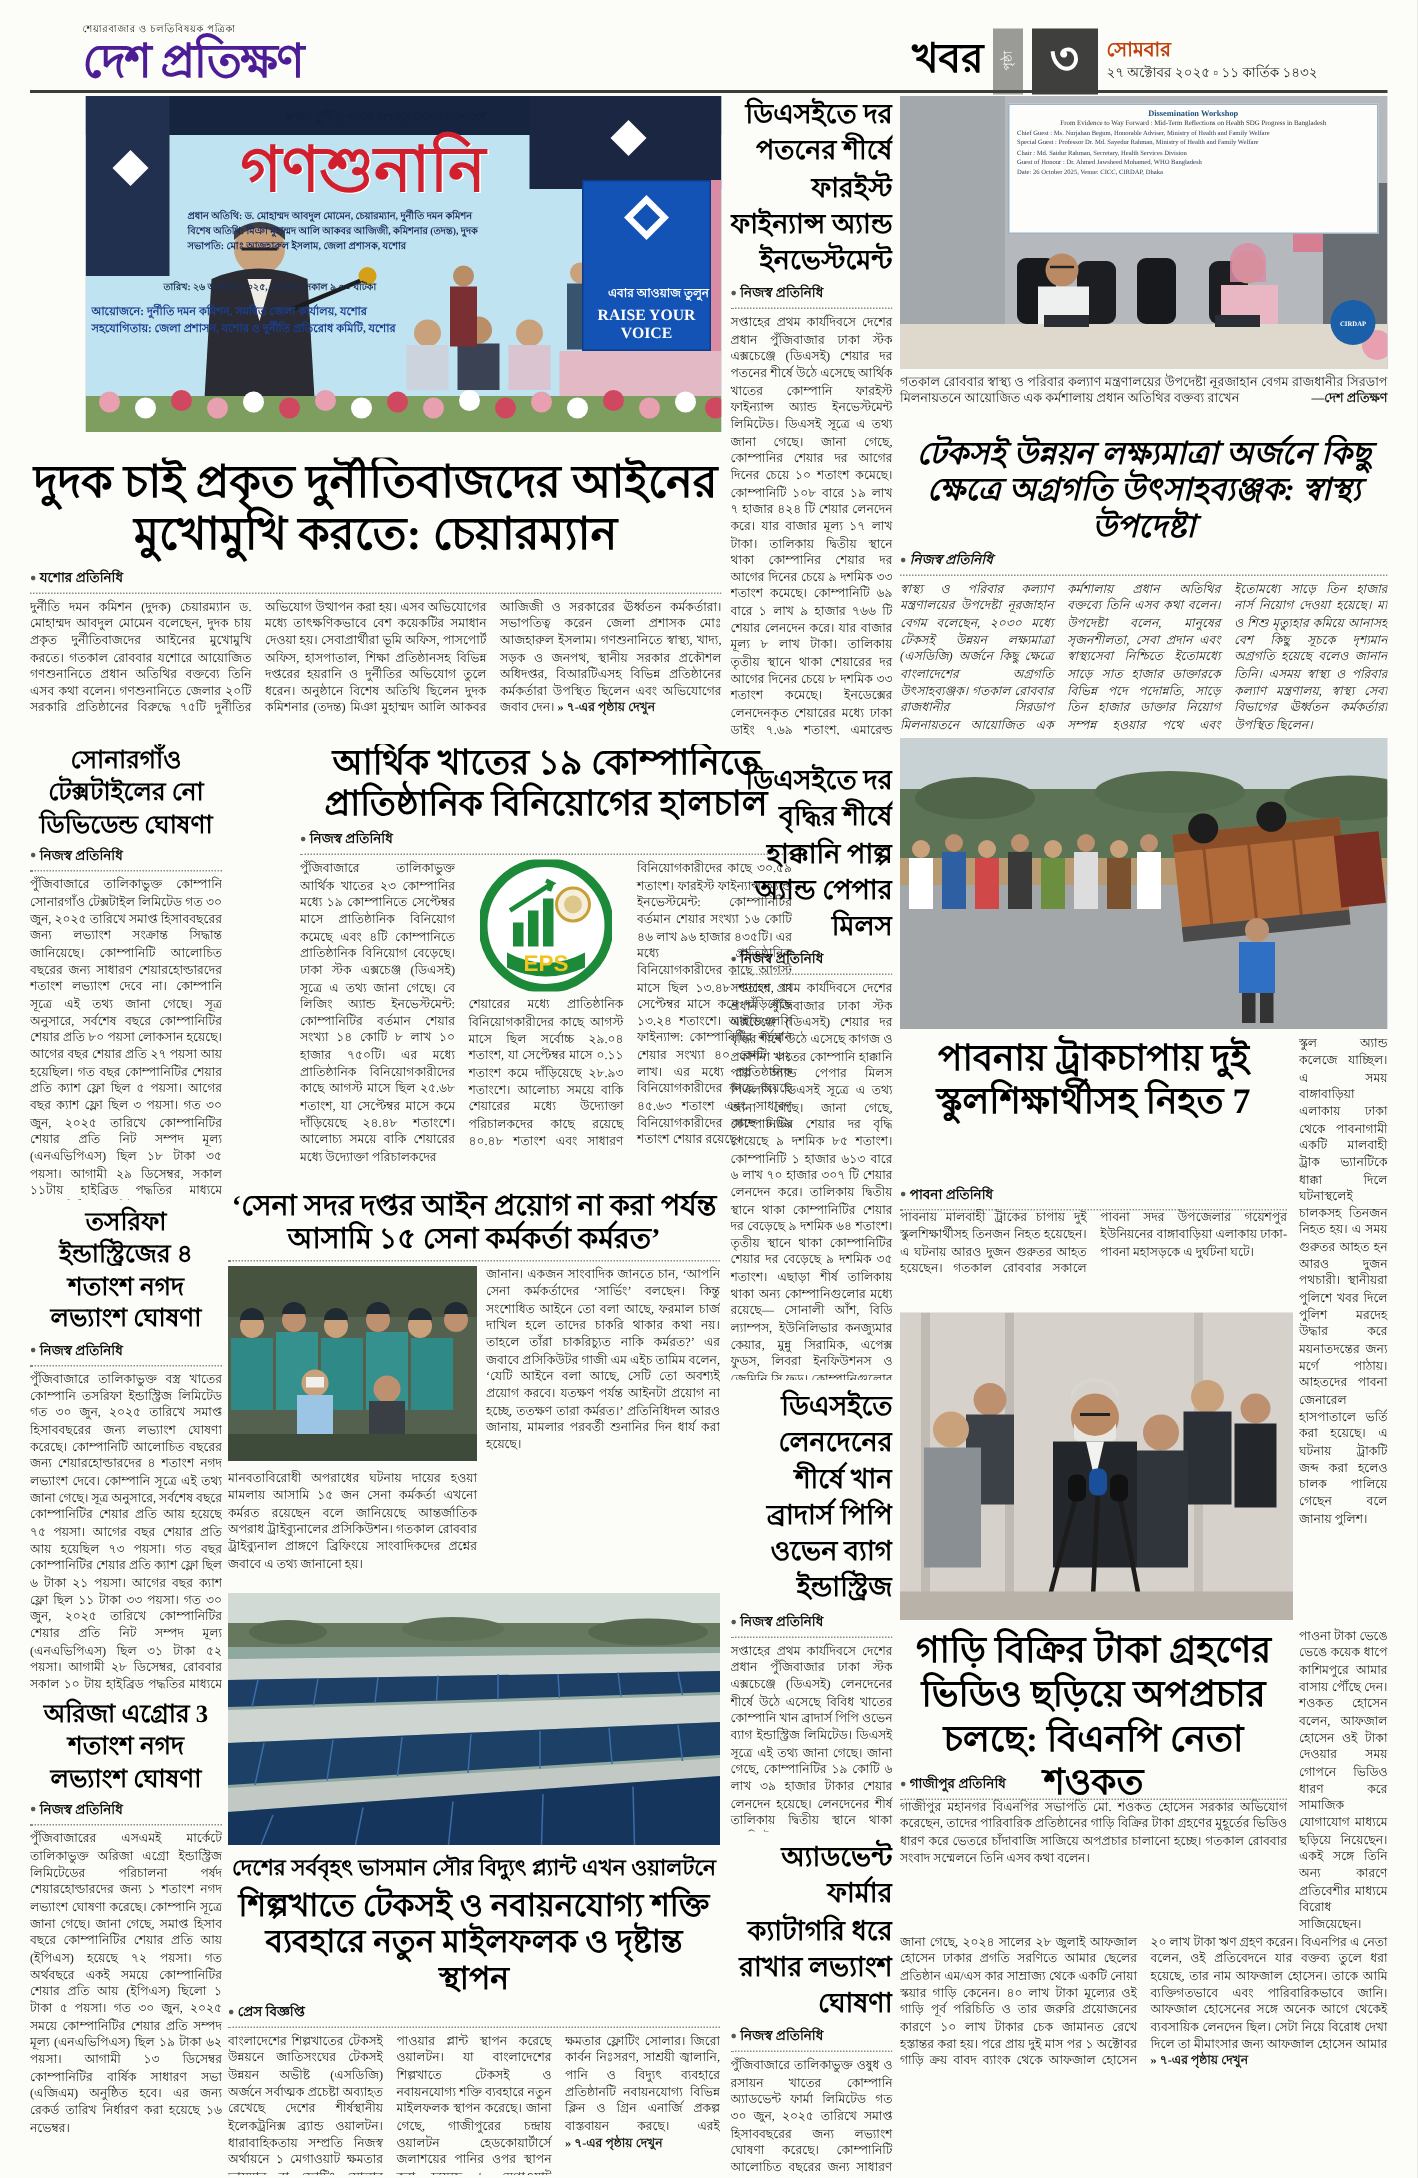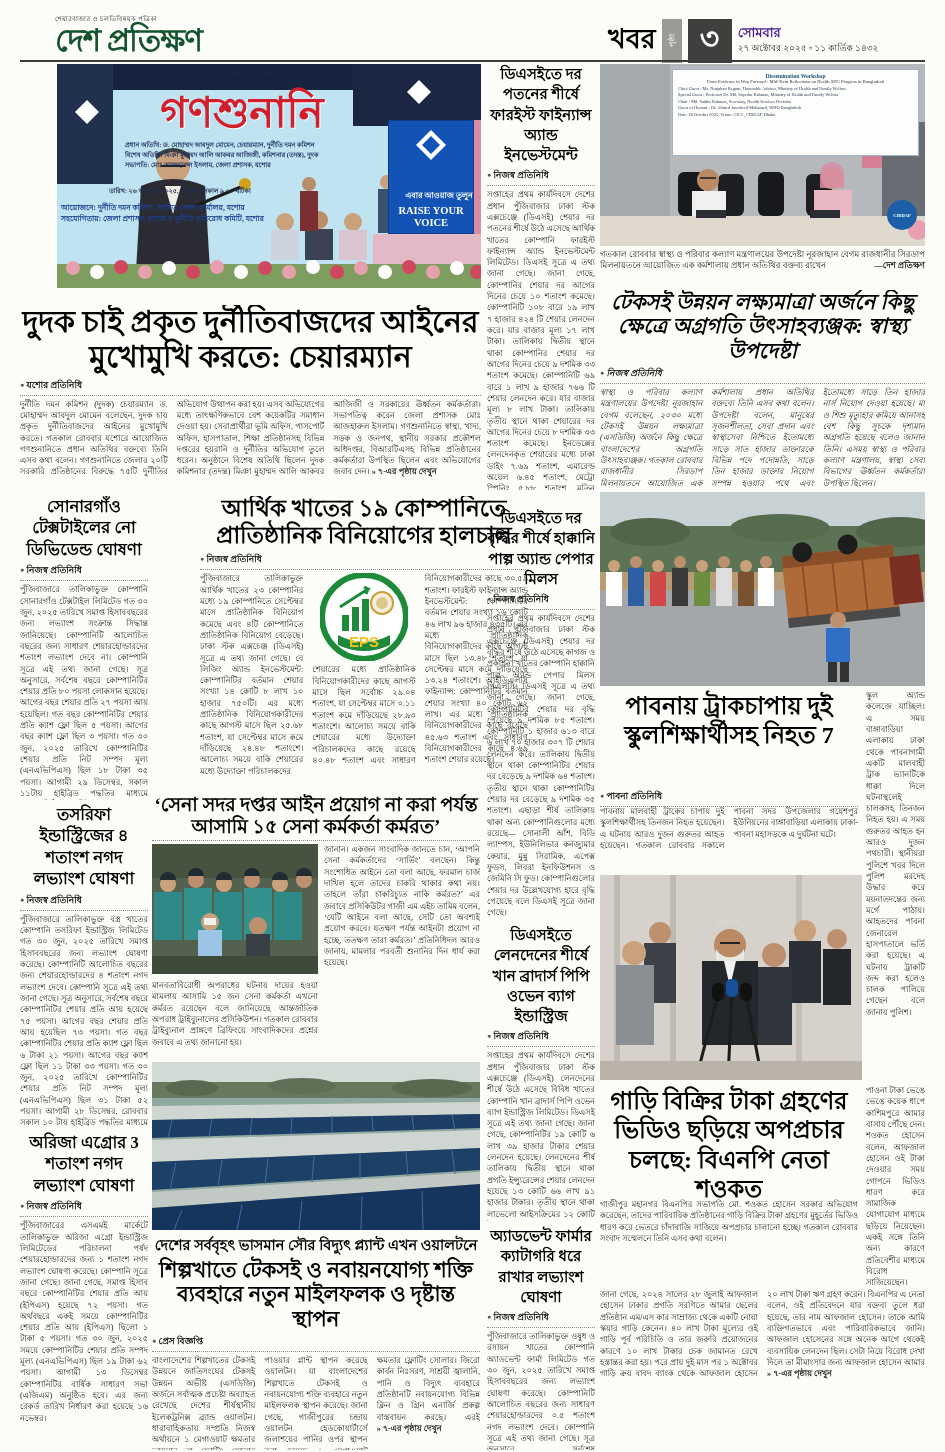"দেশ প্রতিক্ষণ" .masthead { color: #14532d -> #4c1d95 }
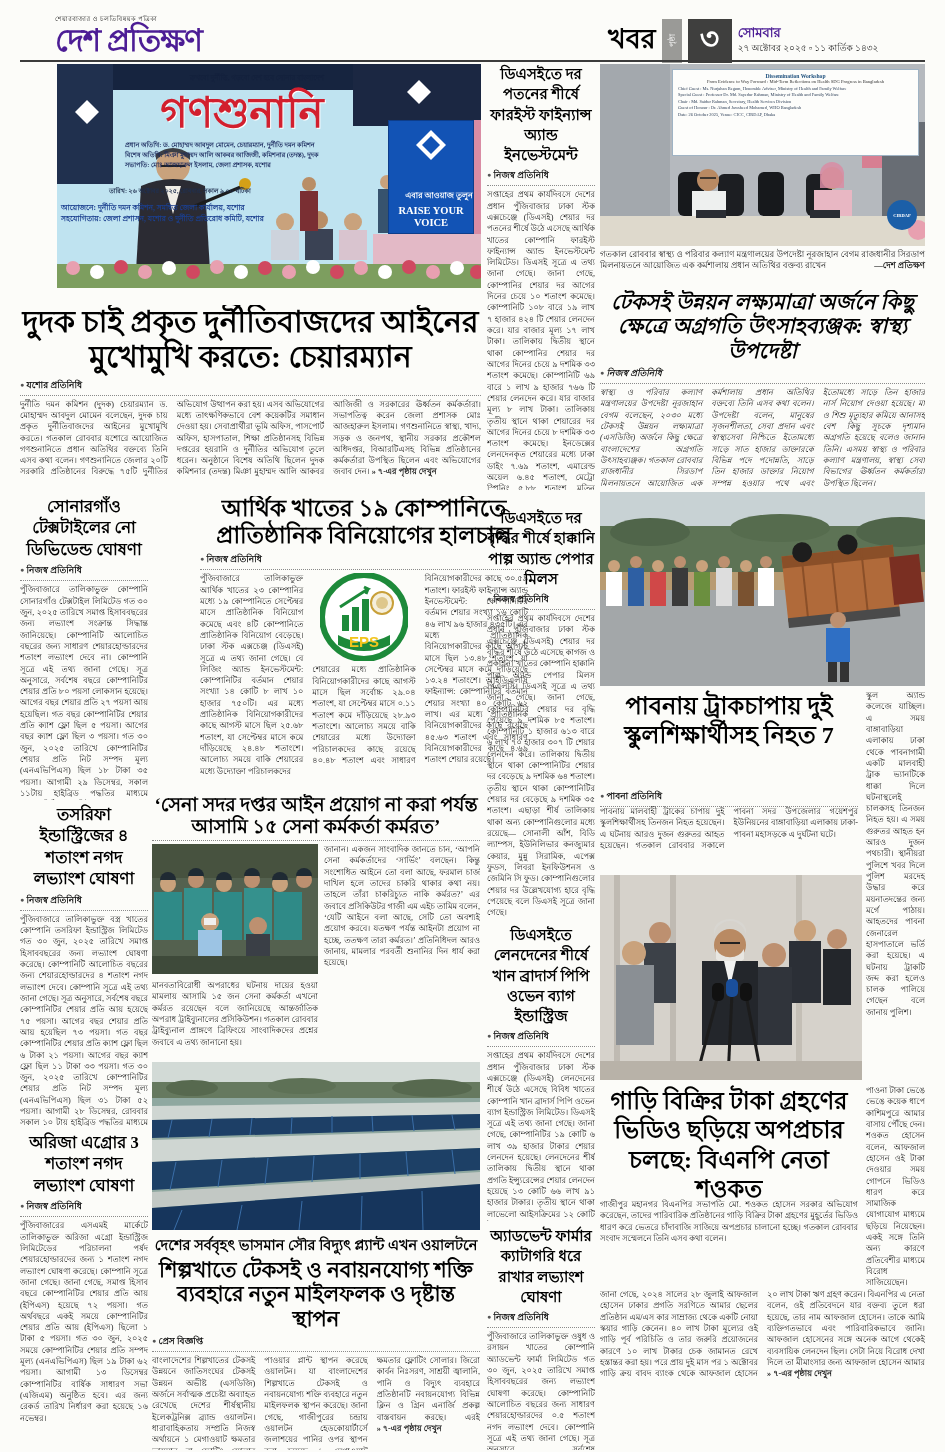"সোমবার" .weekday { color: #4c1d95 -> #c2410c }
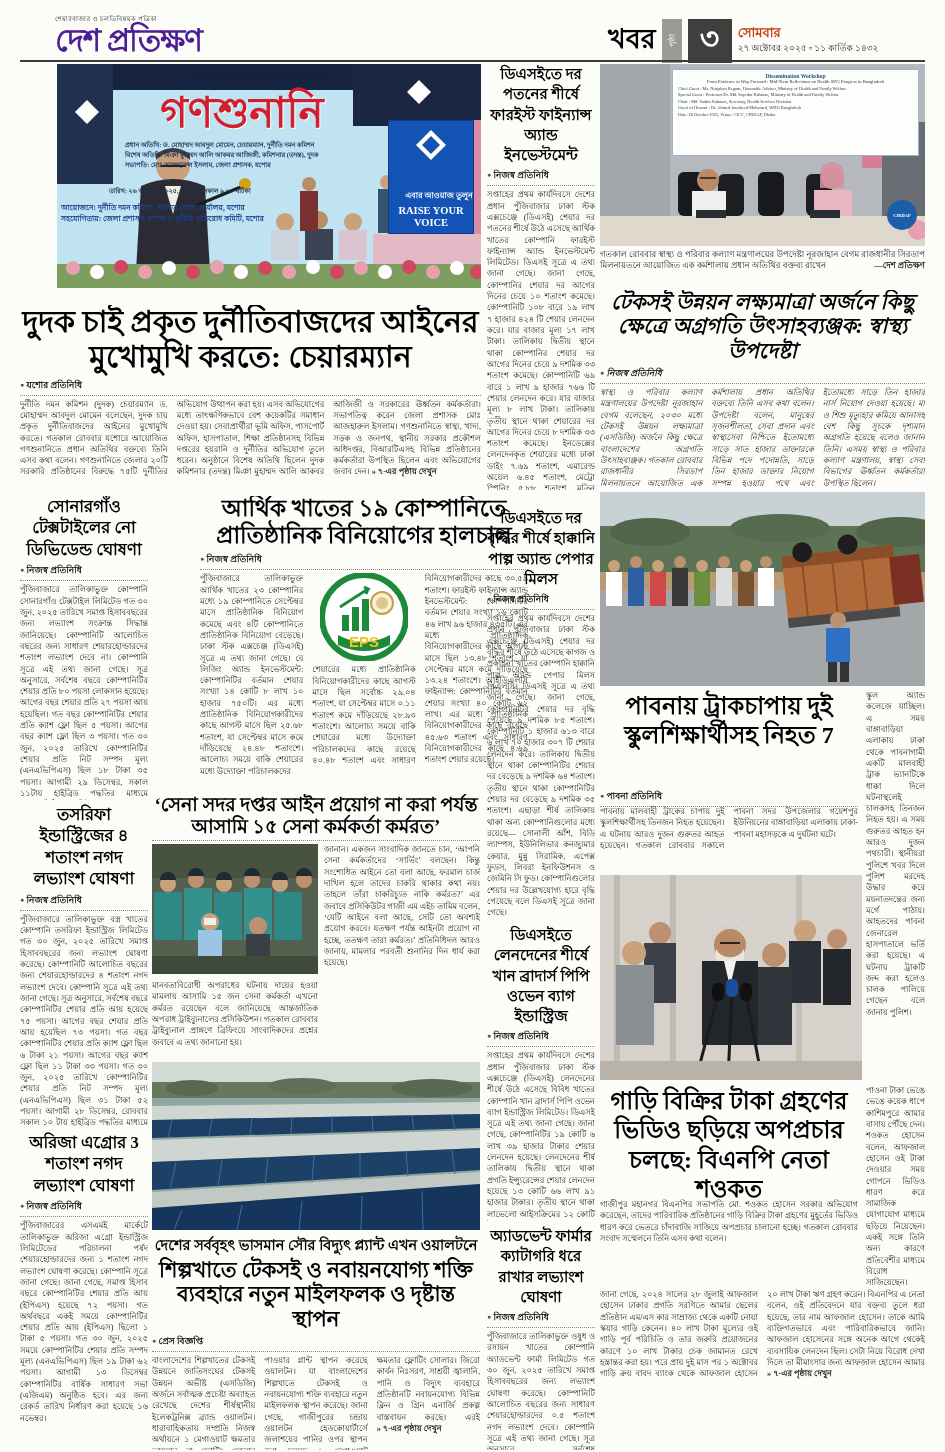"ডিএসইতে দর পতনের শীর্ষে ফারইস্ট" .h-xs { font-size: 15px -> 18px; text-align: none -> right }
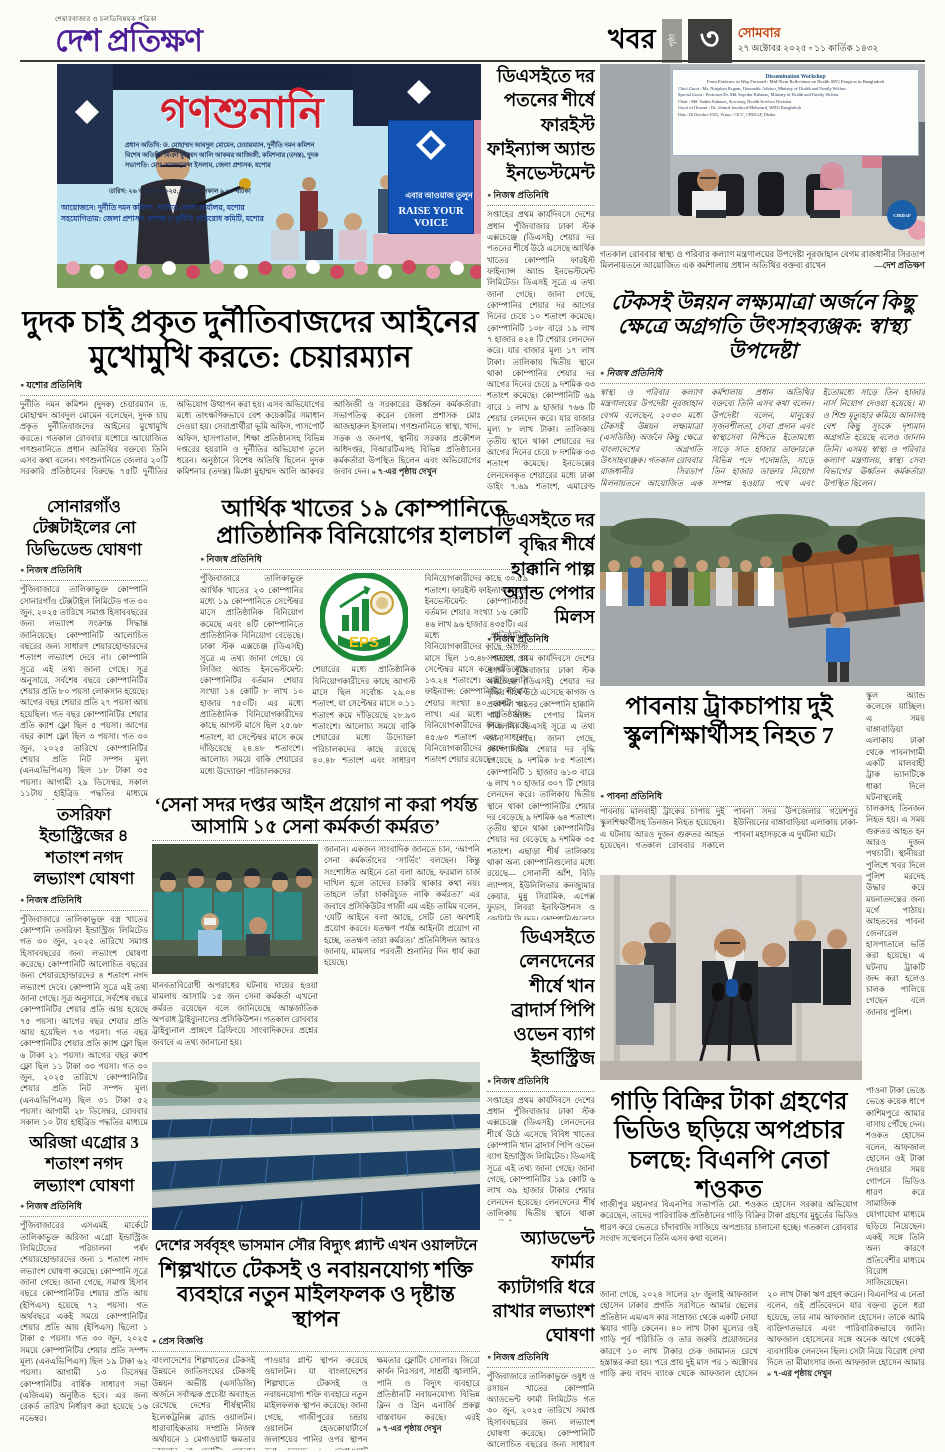"● গাজীপুর প্রতিনিধি" div.abs { html: none -> <div> <div><span>●</span> <span>গাজীপুর প্রতিনিধি</span></div> <div></div> </div> }
